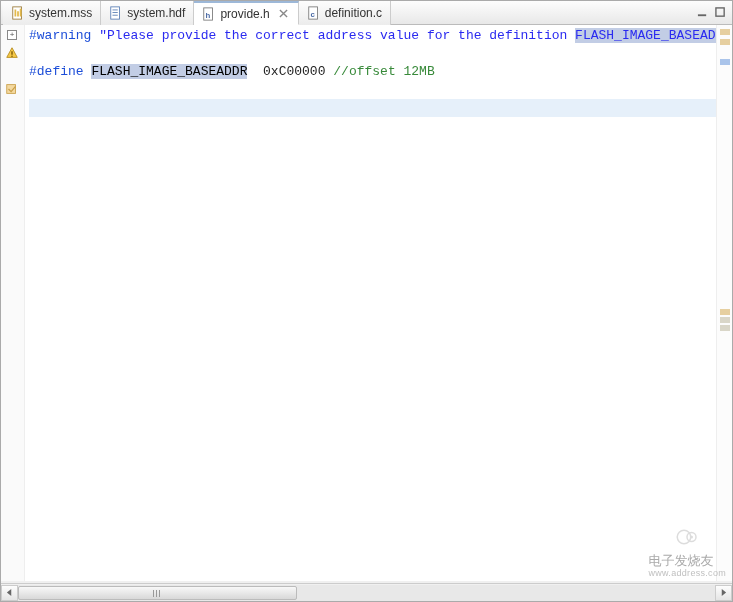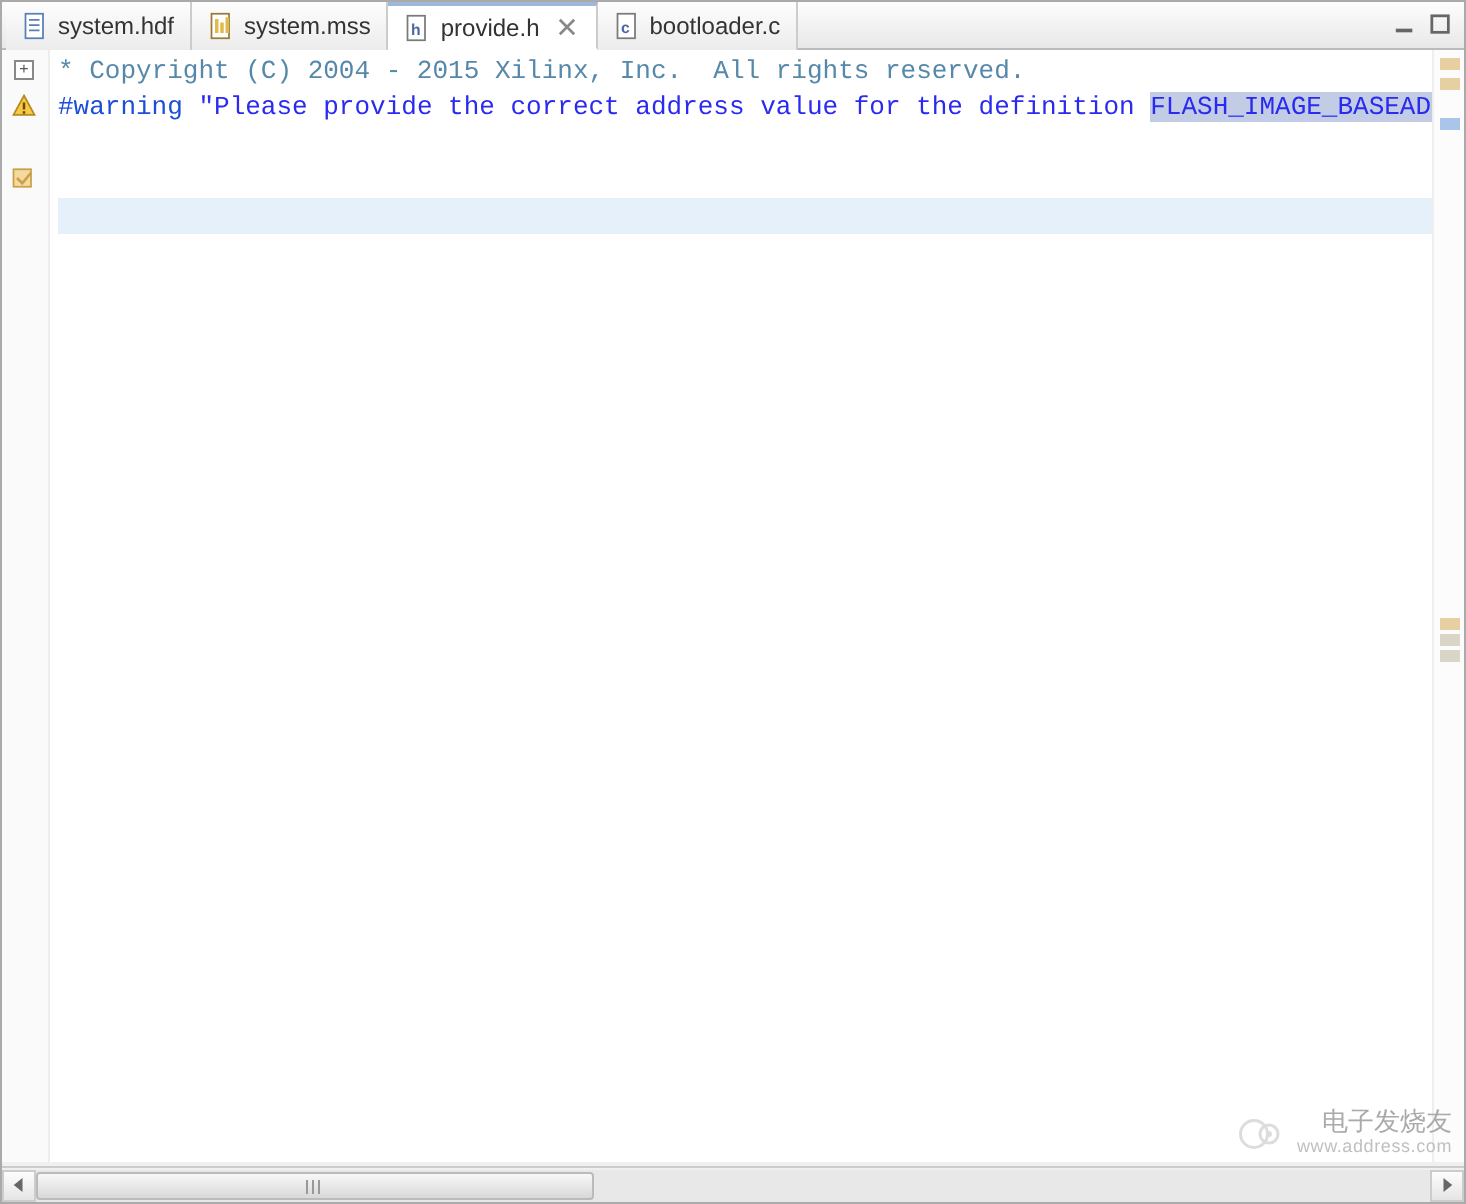"system.hdf" div.tab { order: before "system.mss" -> after "system.mss" }
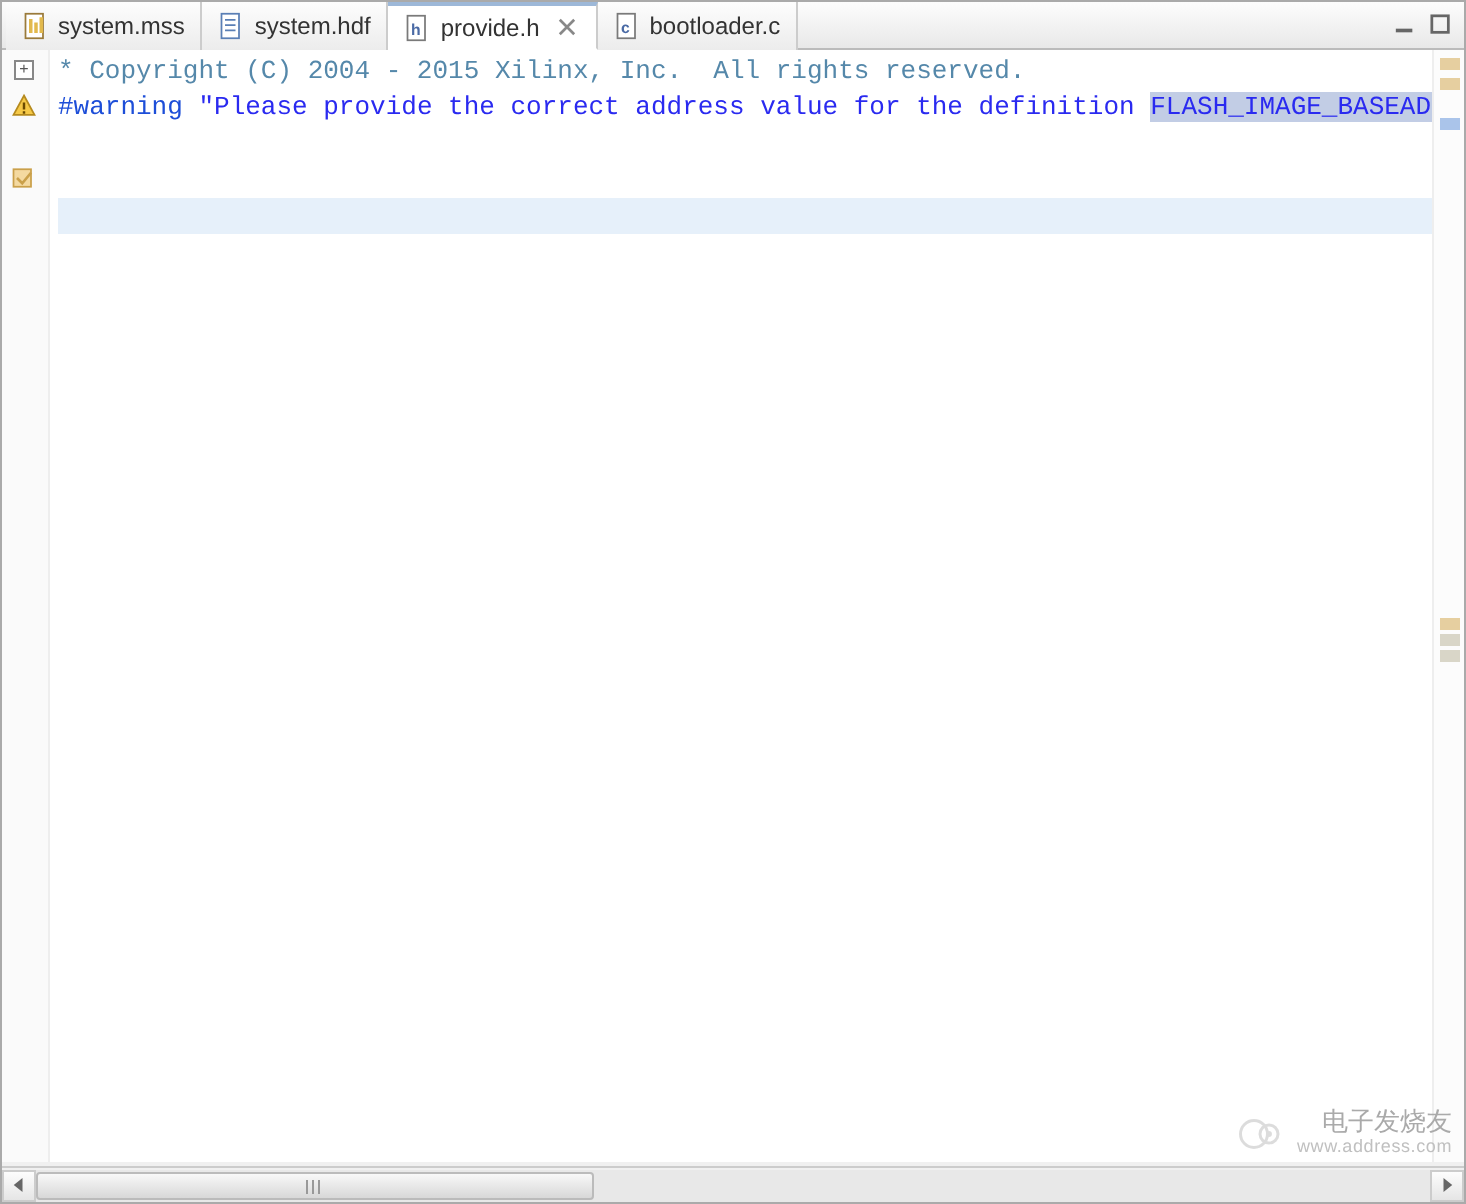"bootloader.c" span.tab-label { text: bootloader.c -> definition.c }
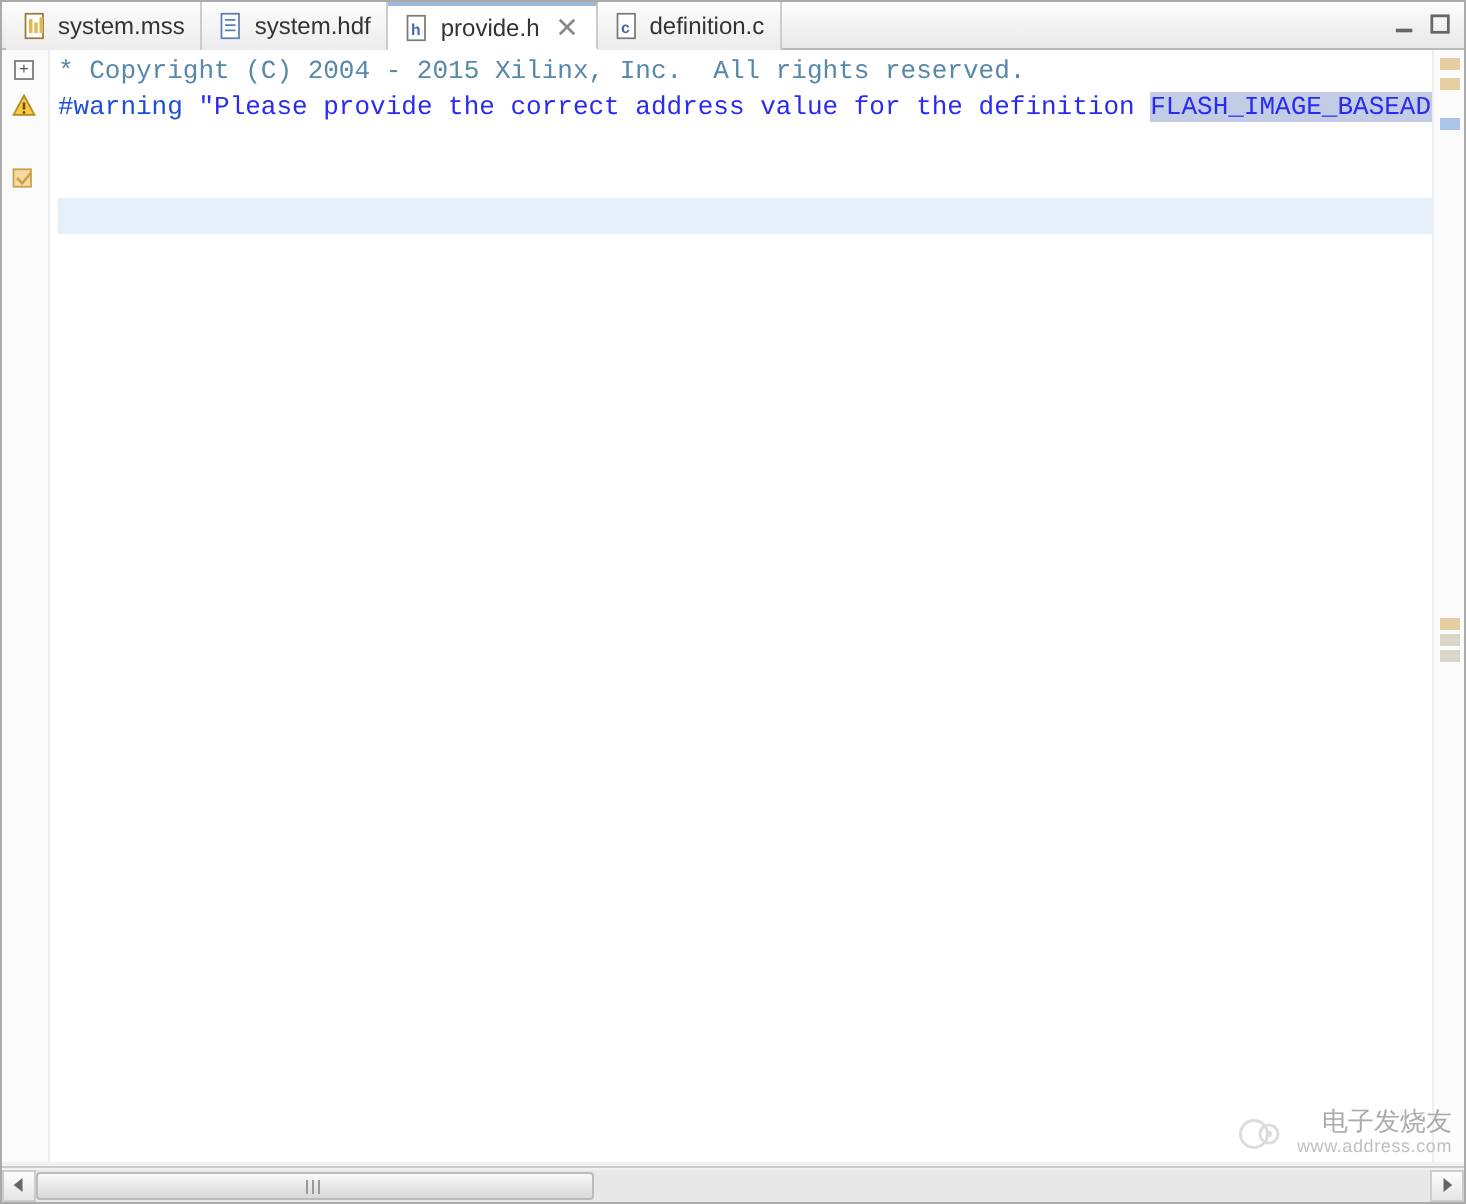"* Copyright (C) 2004 -" div.code-line { html: <div><span>* </span><span>Copyright (C) 2004 - 2015 Xilinx, Inc. All rights reserved.</span></div> -> none }
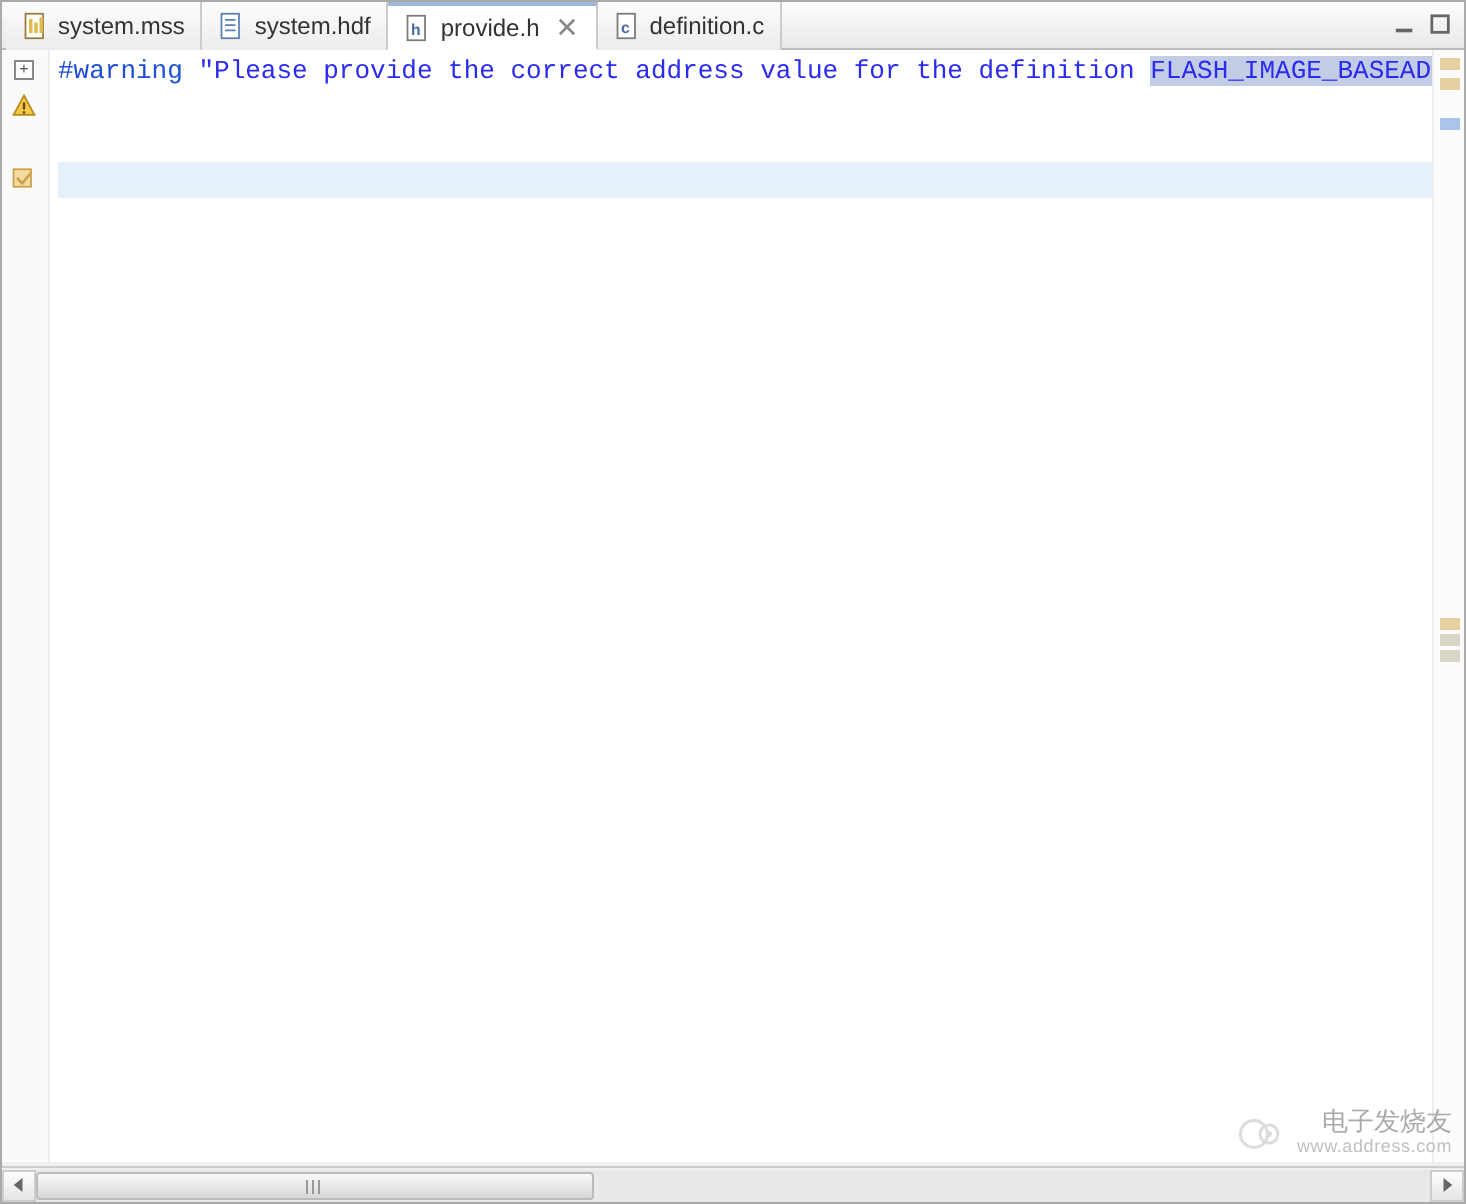"#define FLASH_IMAGE_BASEADDR 0xC00000" div.code-line { html: none -> <div><span>#define</span><span> </span><span>FLASH_IMAGE_BASEADDR</span><span> </span><span>0xC00000</span><span> </span><span>//offset 12MB</span></div> }
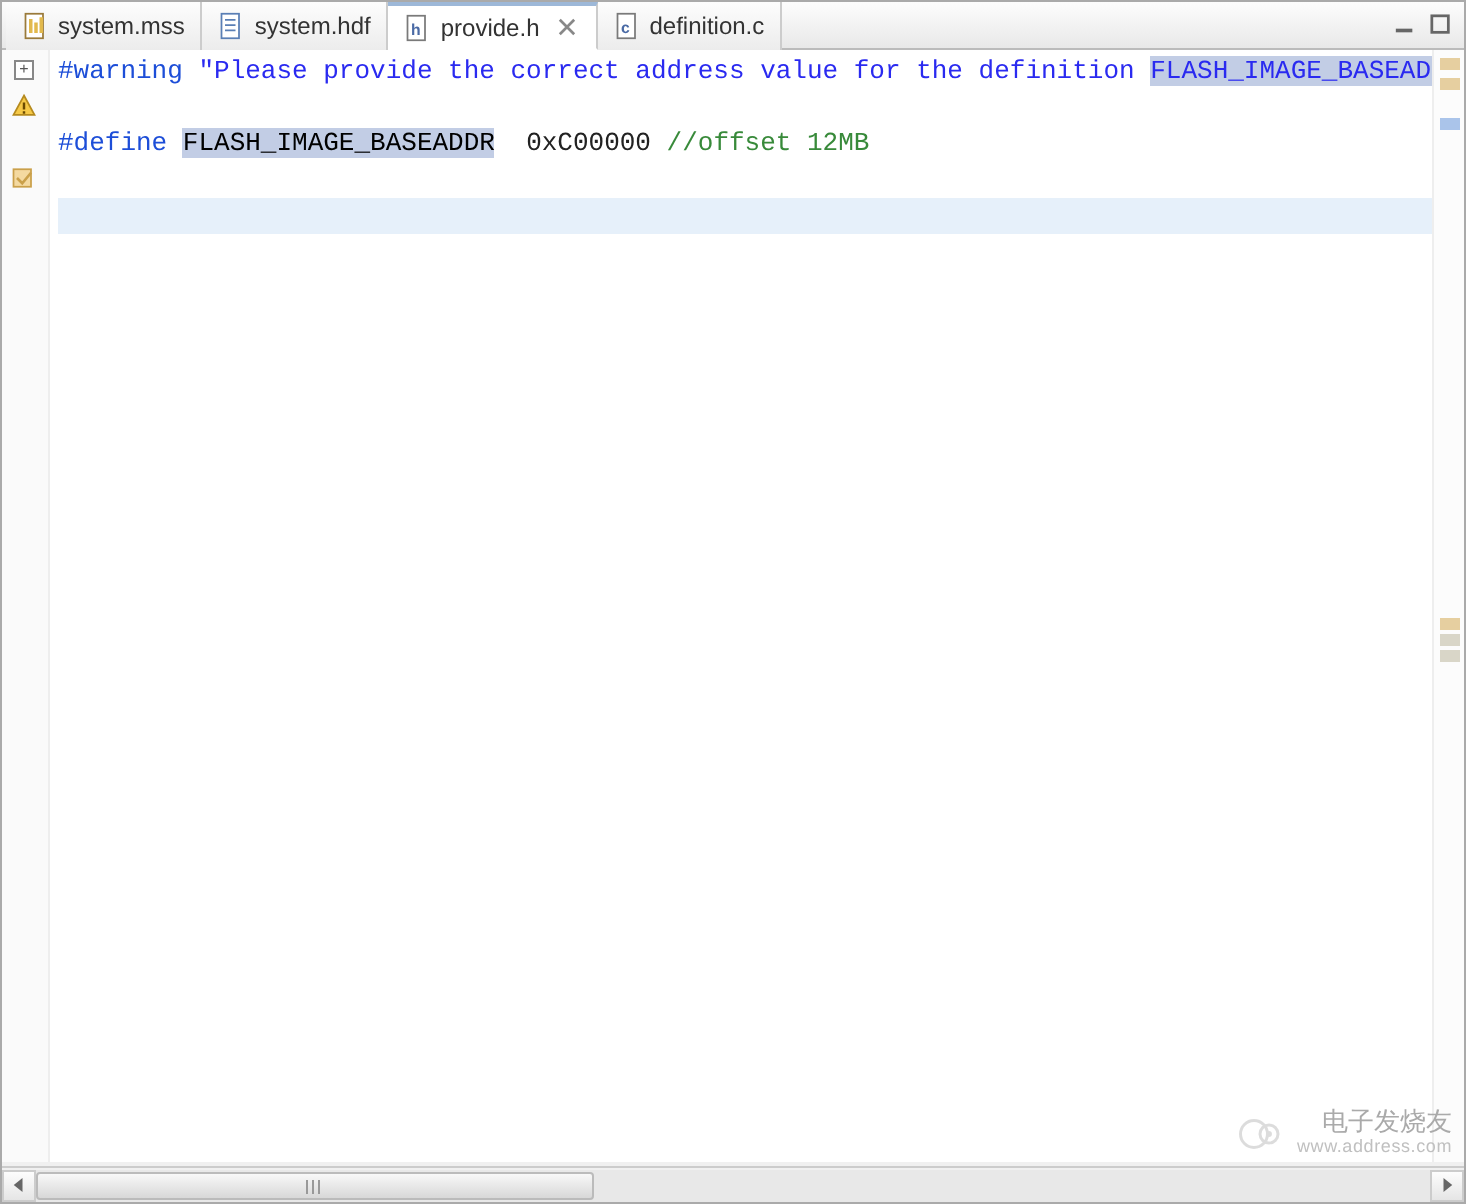"电子发烧友" .watermark { flex-direction: none -> column; text-align: right -> left }
